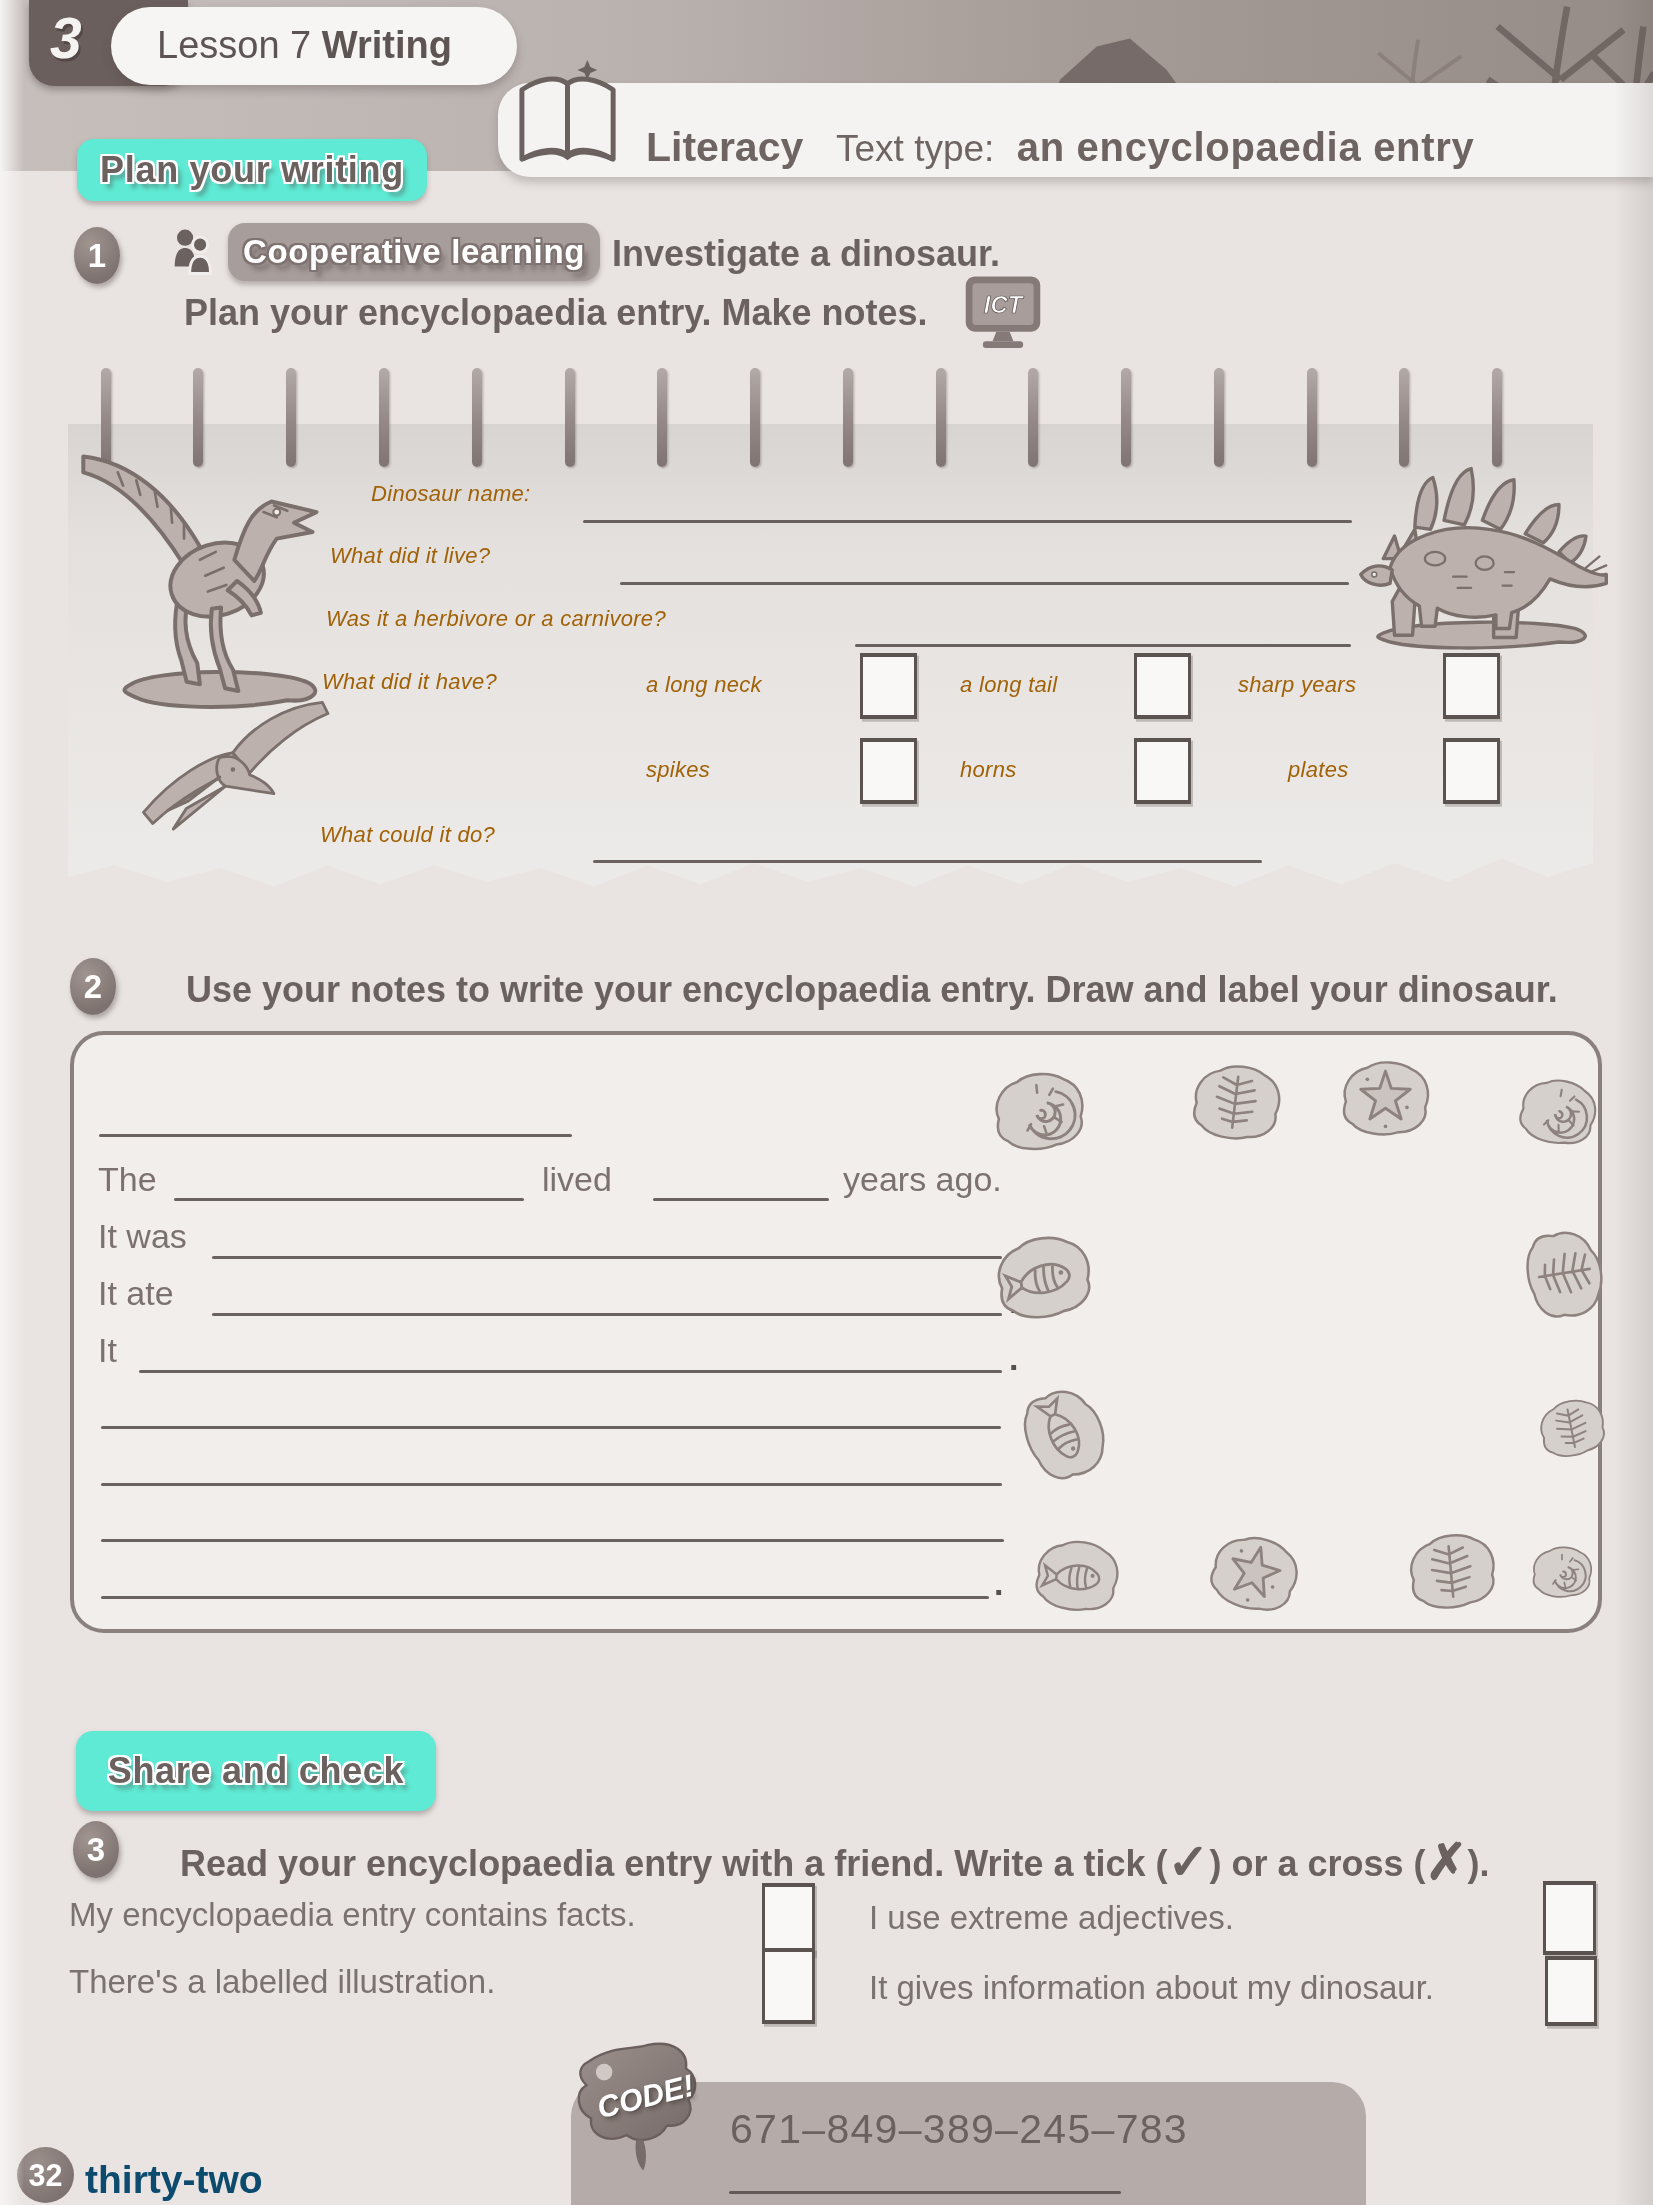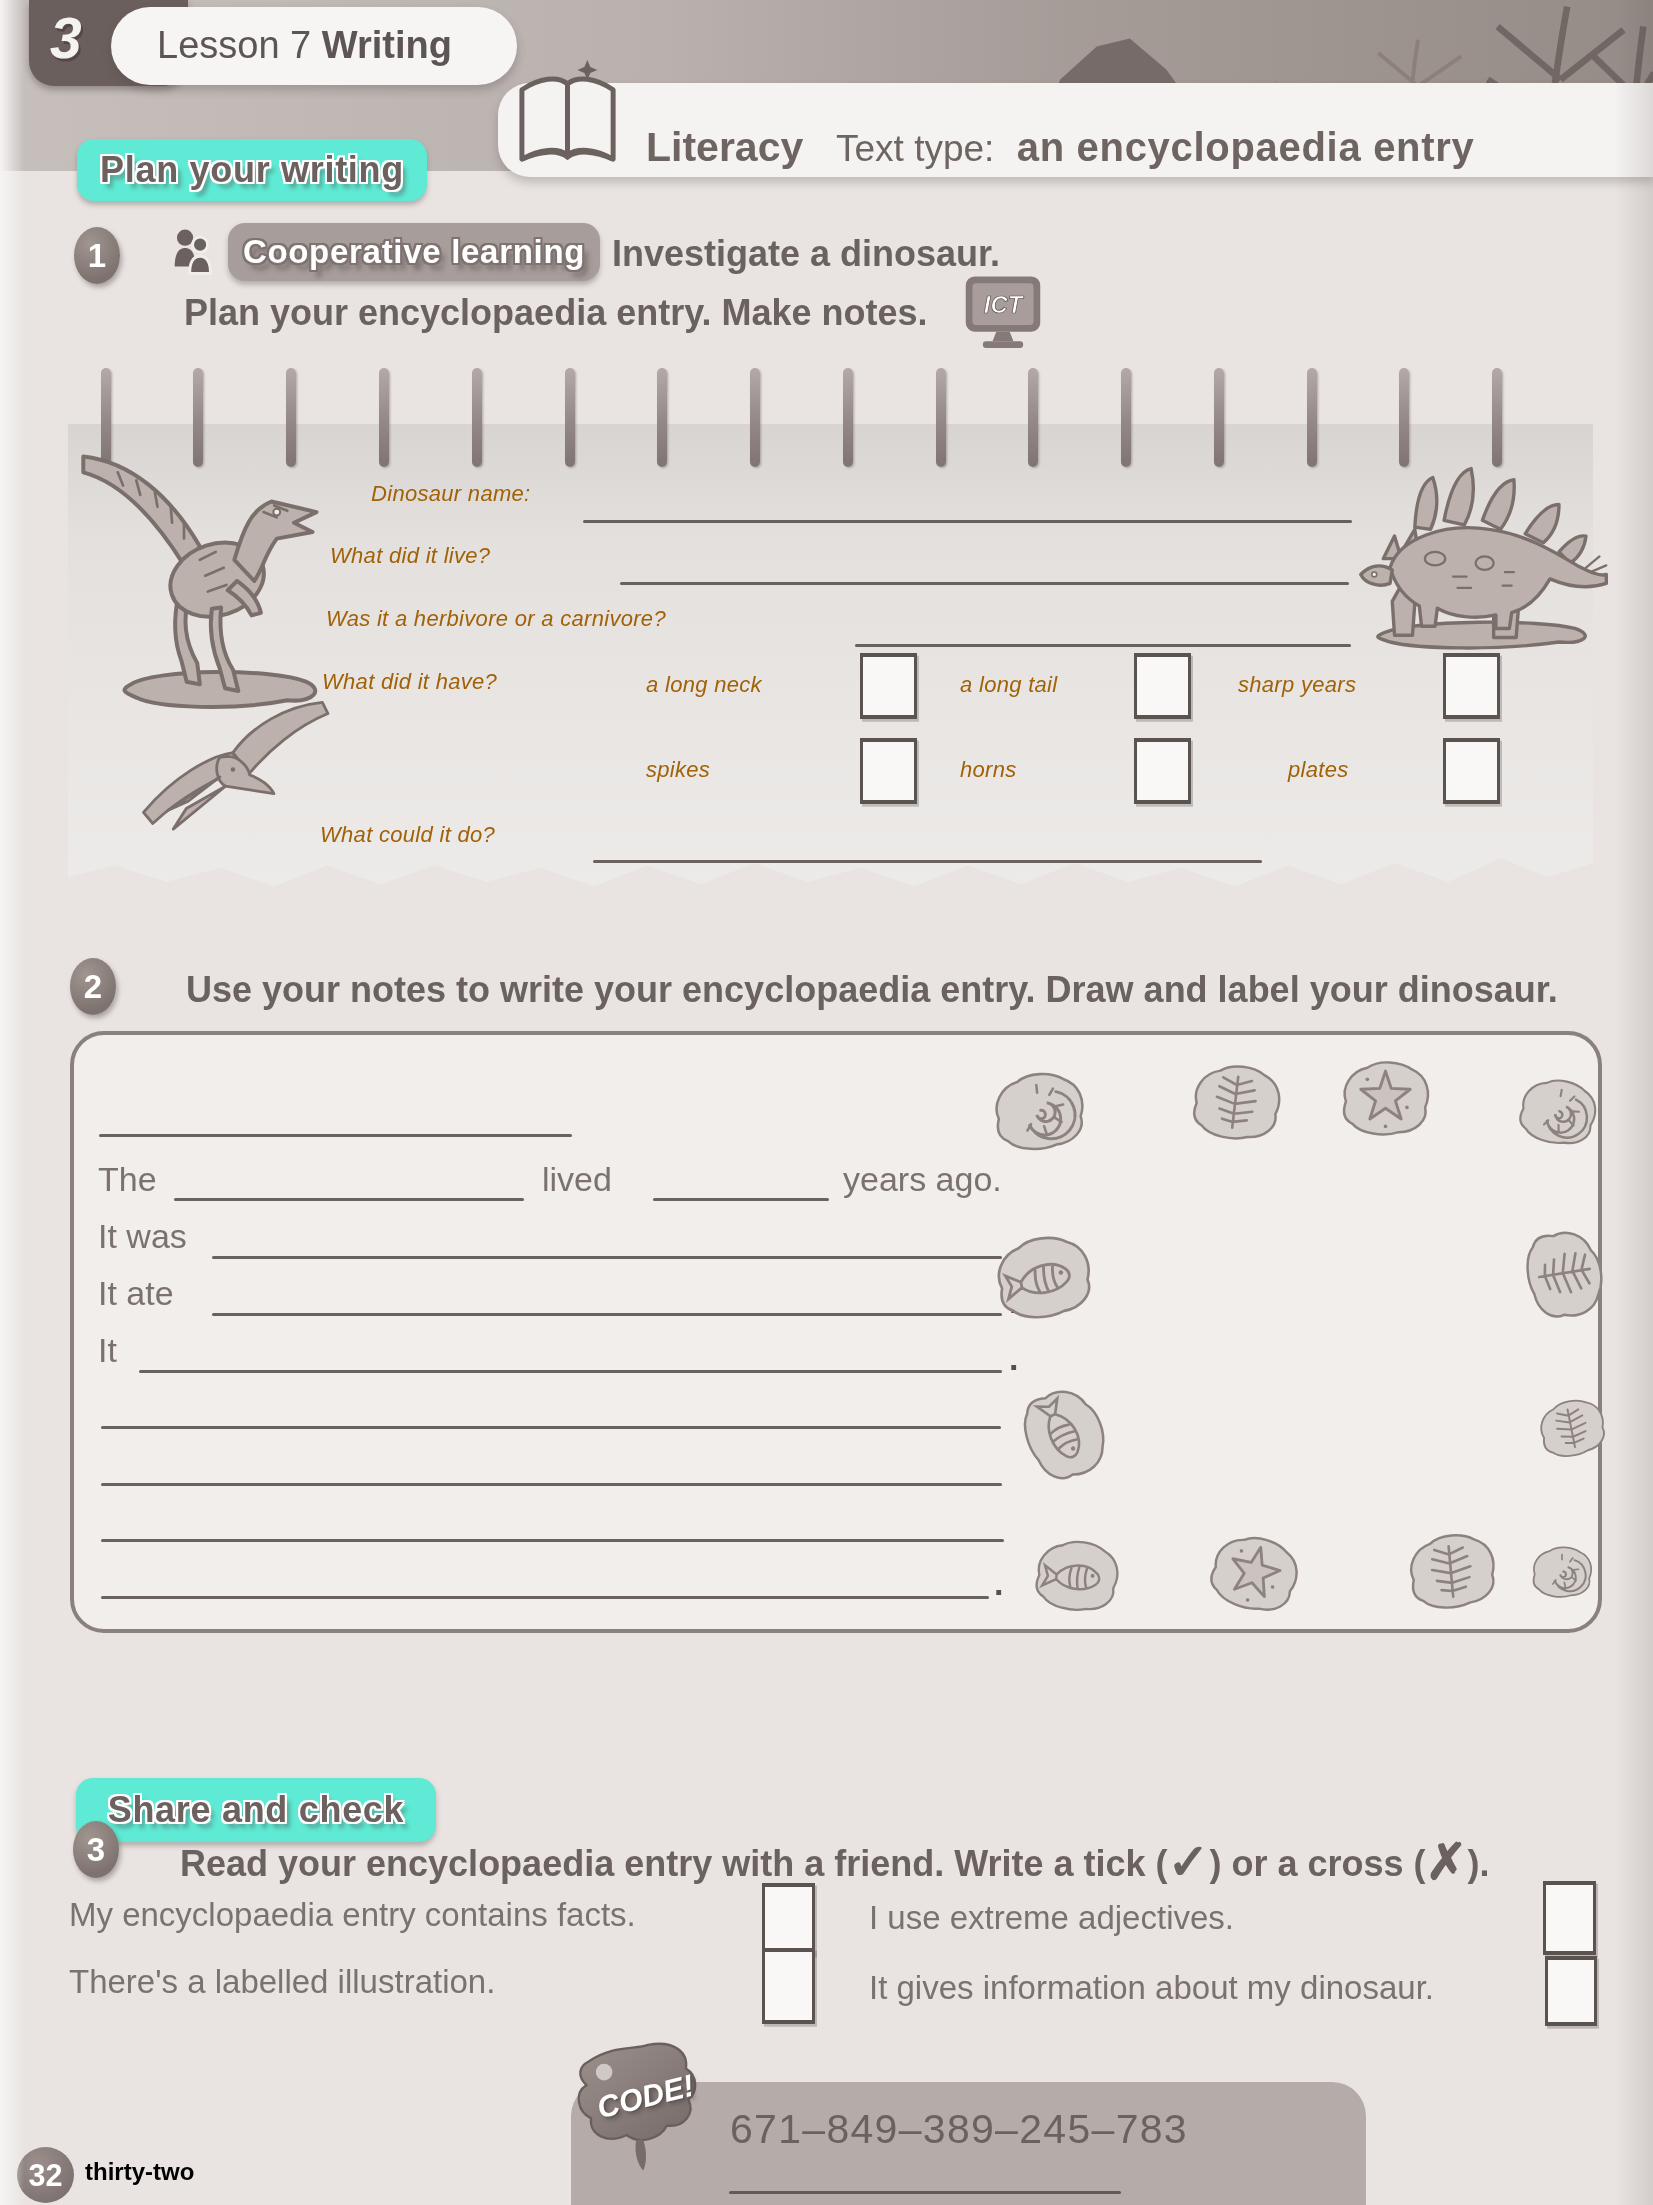"Share and check" div.abs { height: 64px -> 80px; top: 1778px -> 1731px }
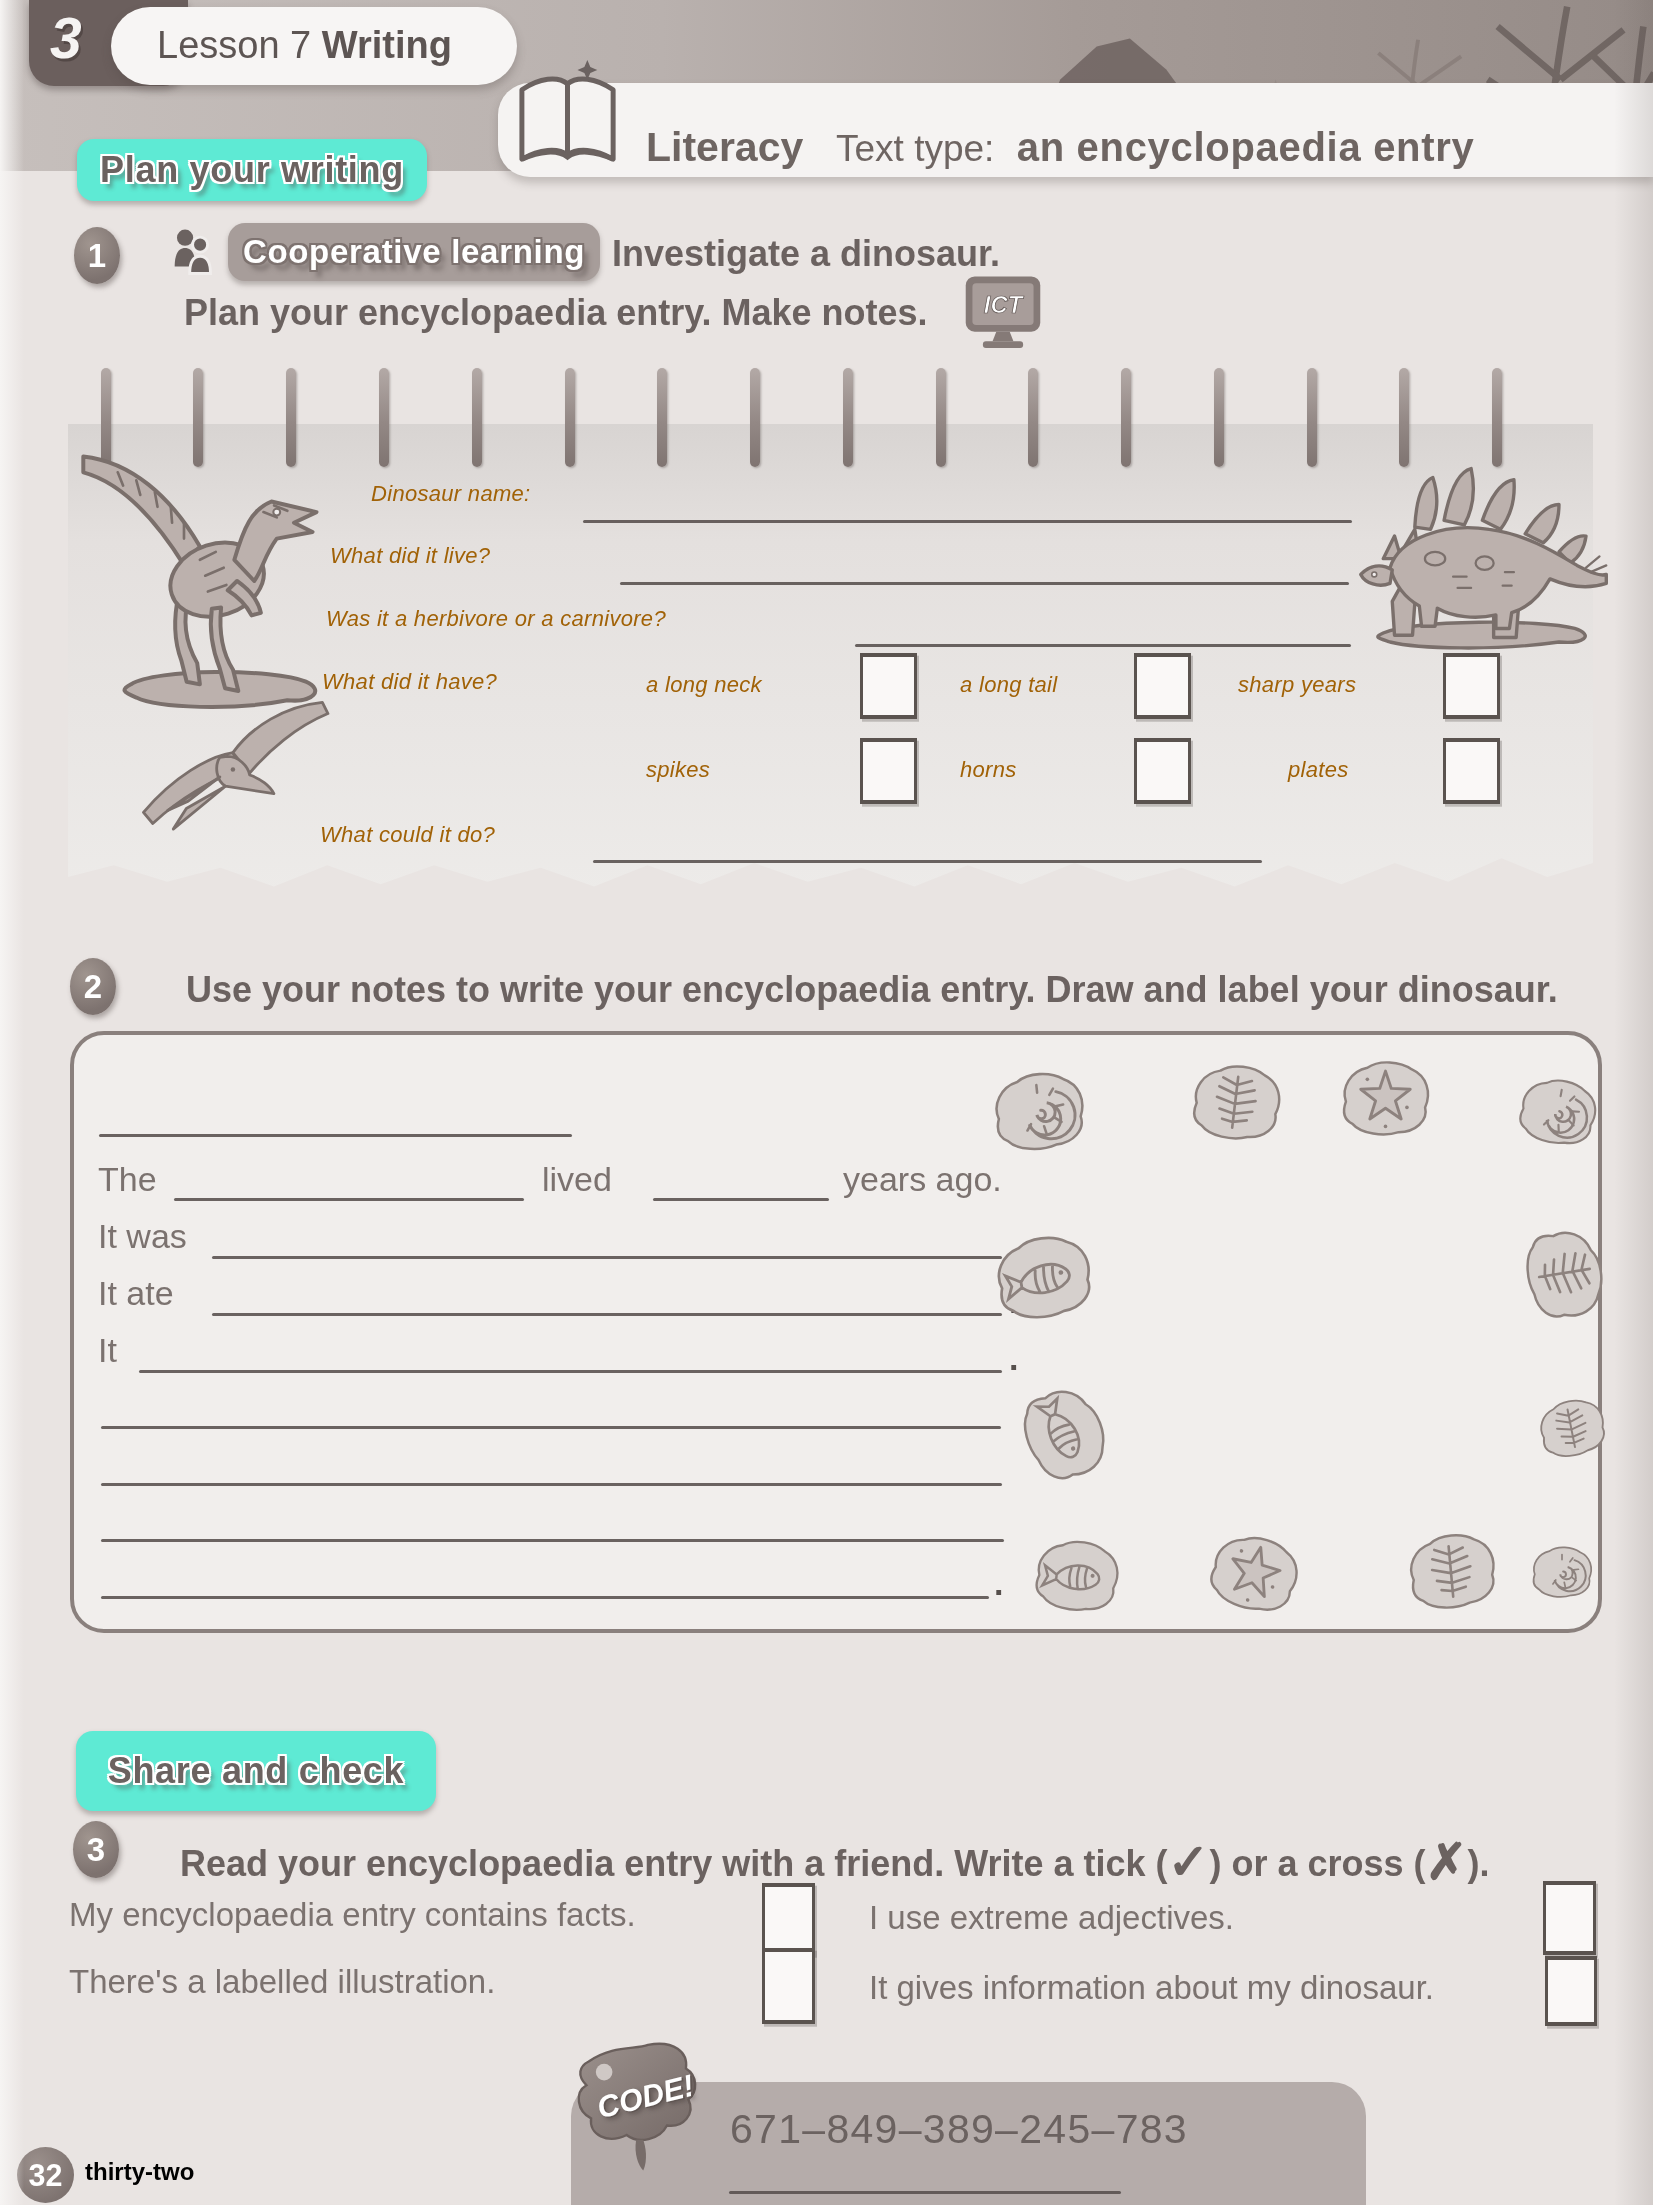"thirty-two" .page-word { color: #000000 -> #0c4a6e; font-size: 24px -> 39px }
